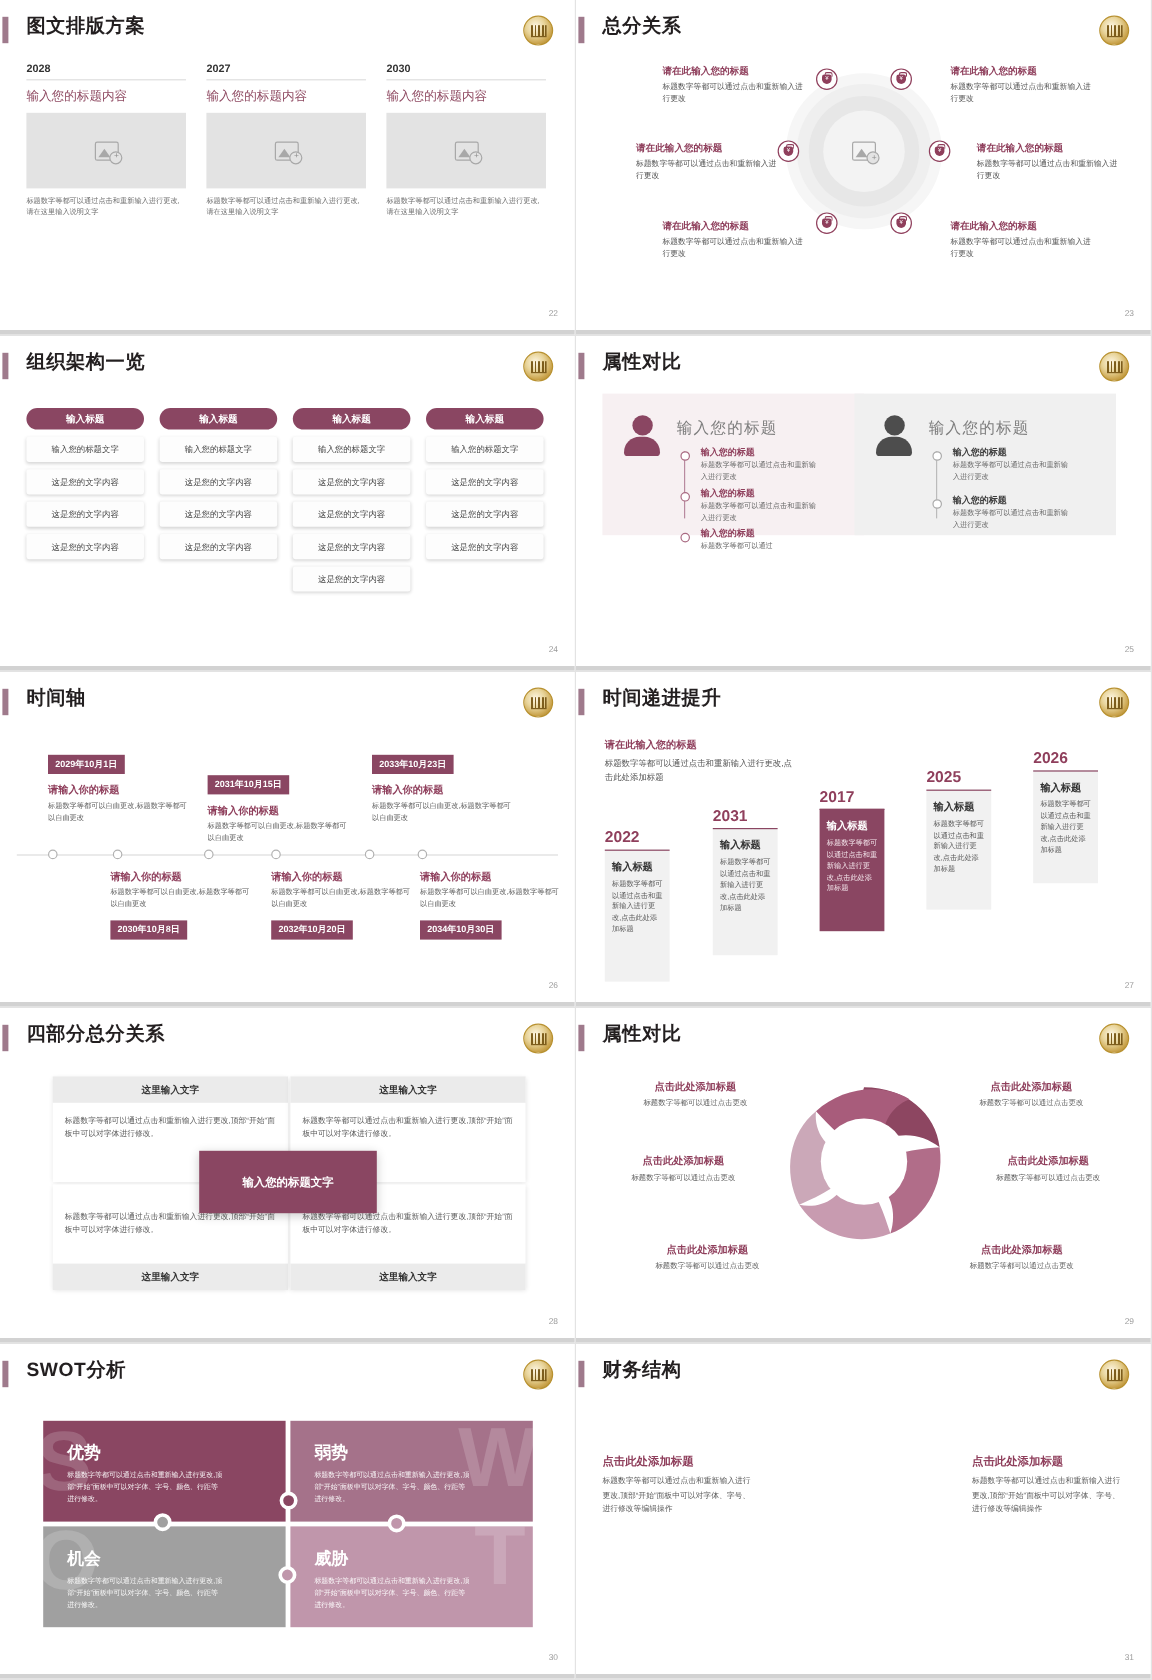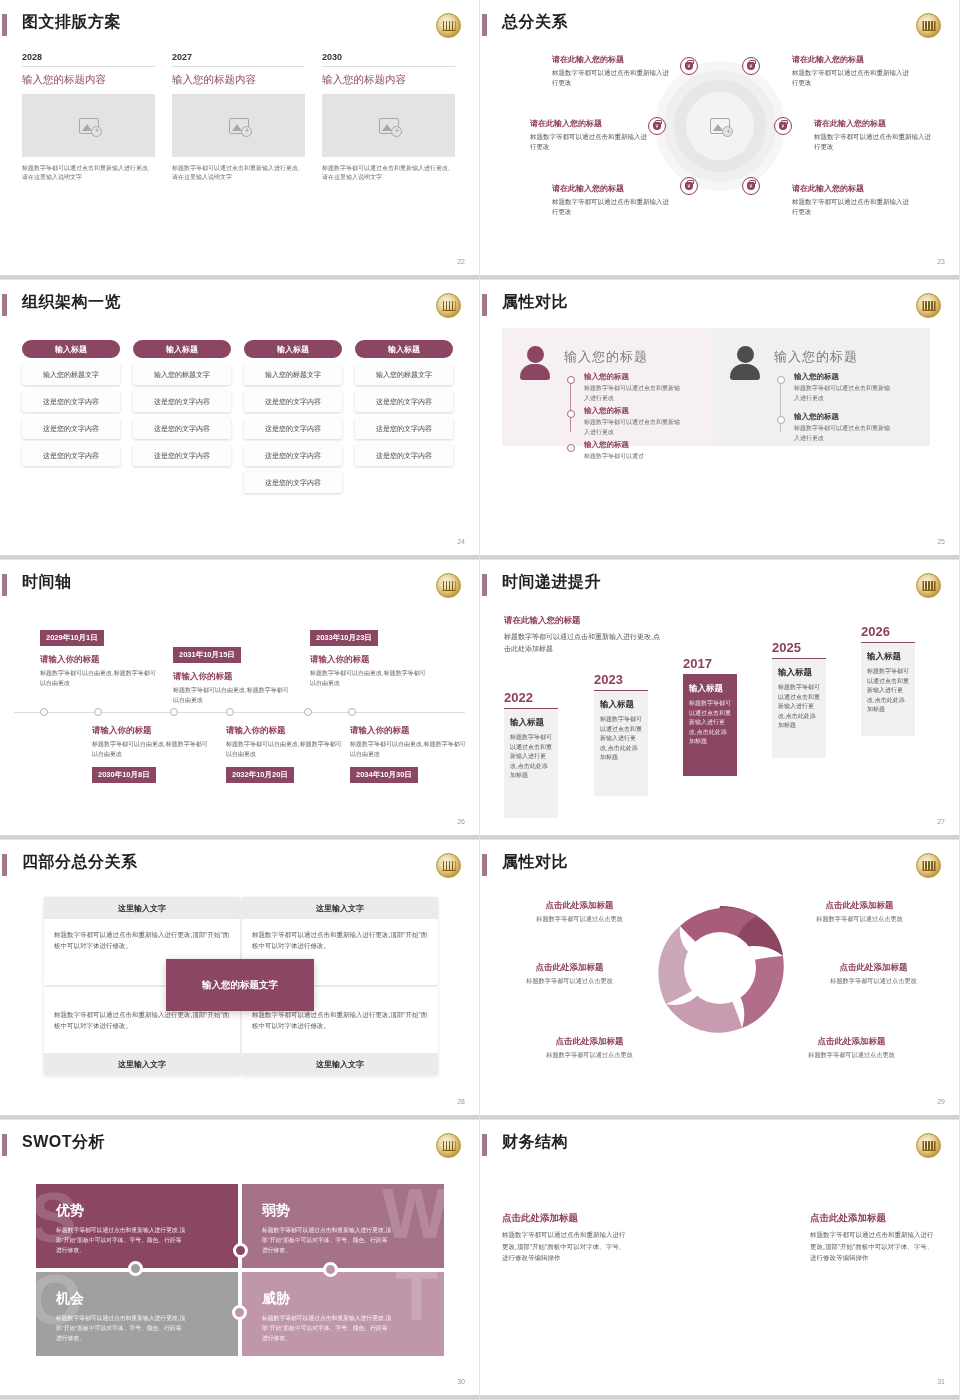"2023" div.styr { text: 2023 -> 2031 }
